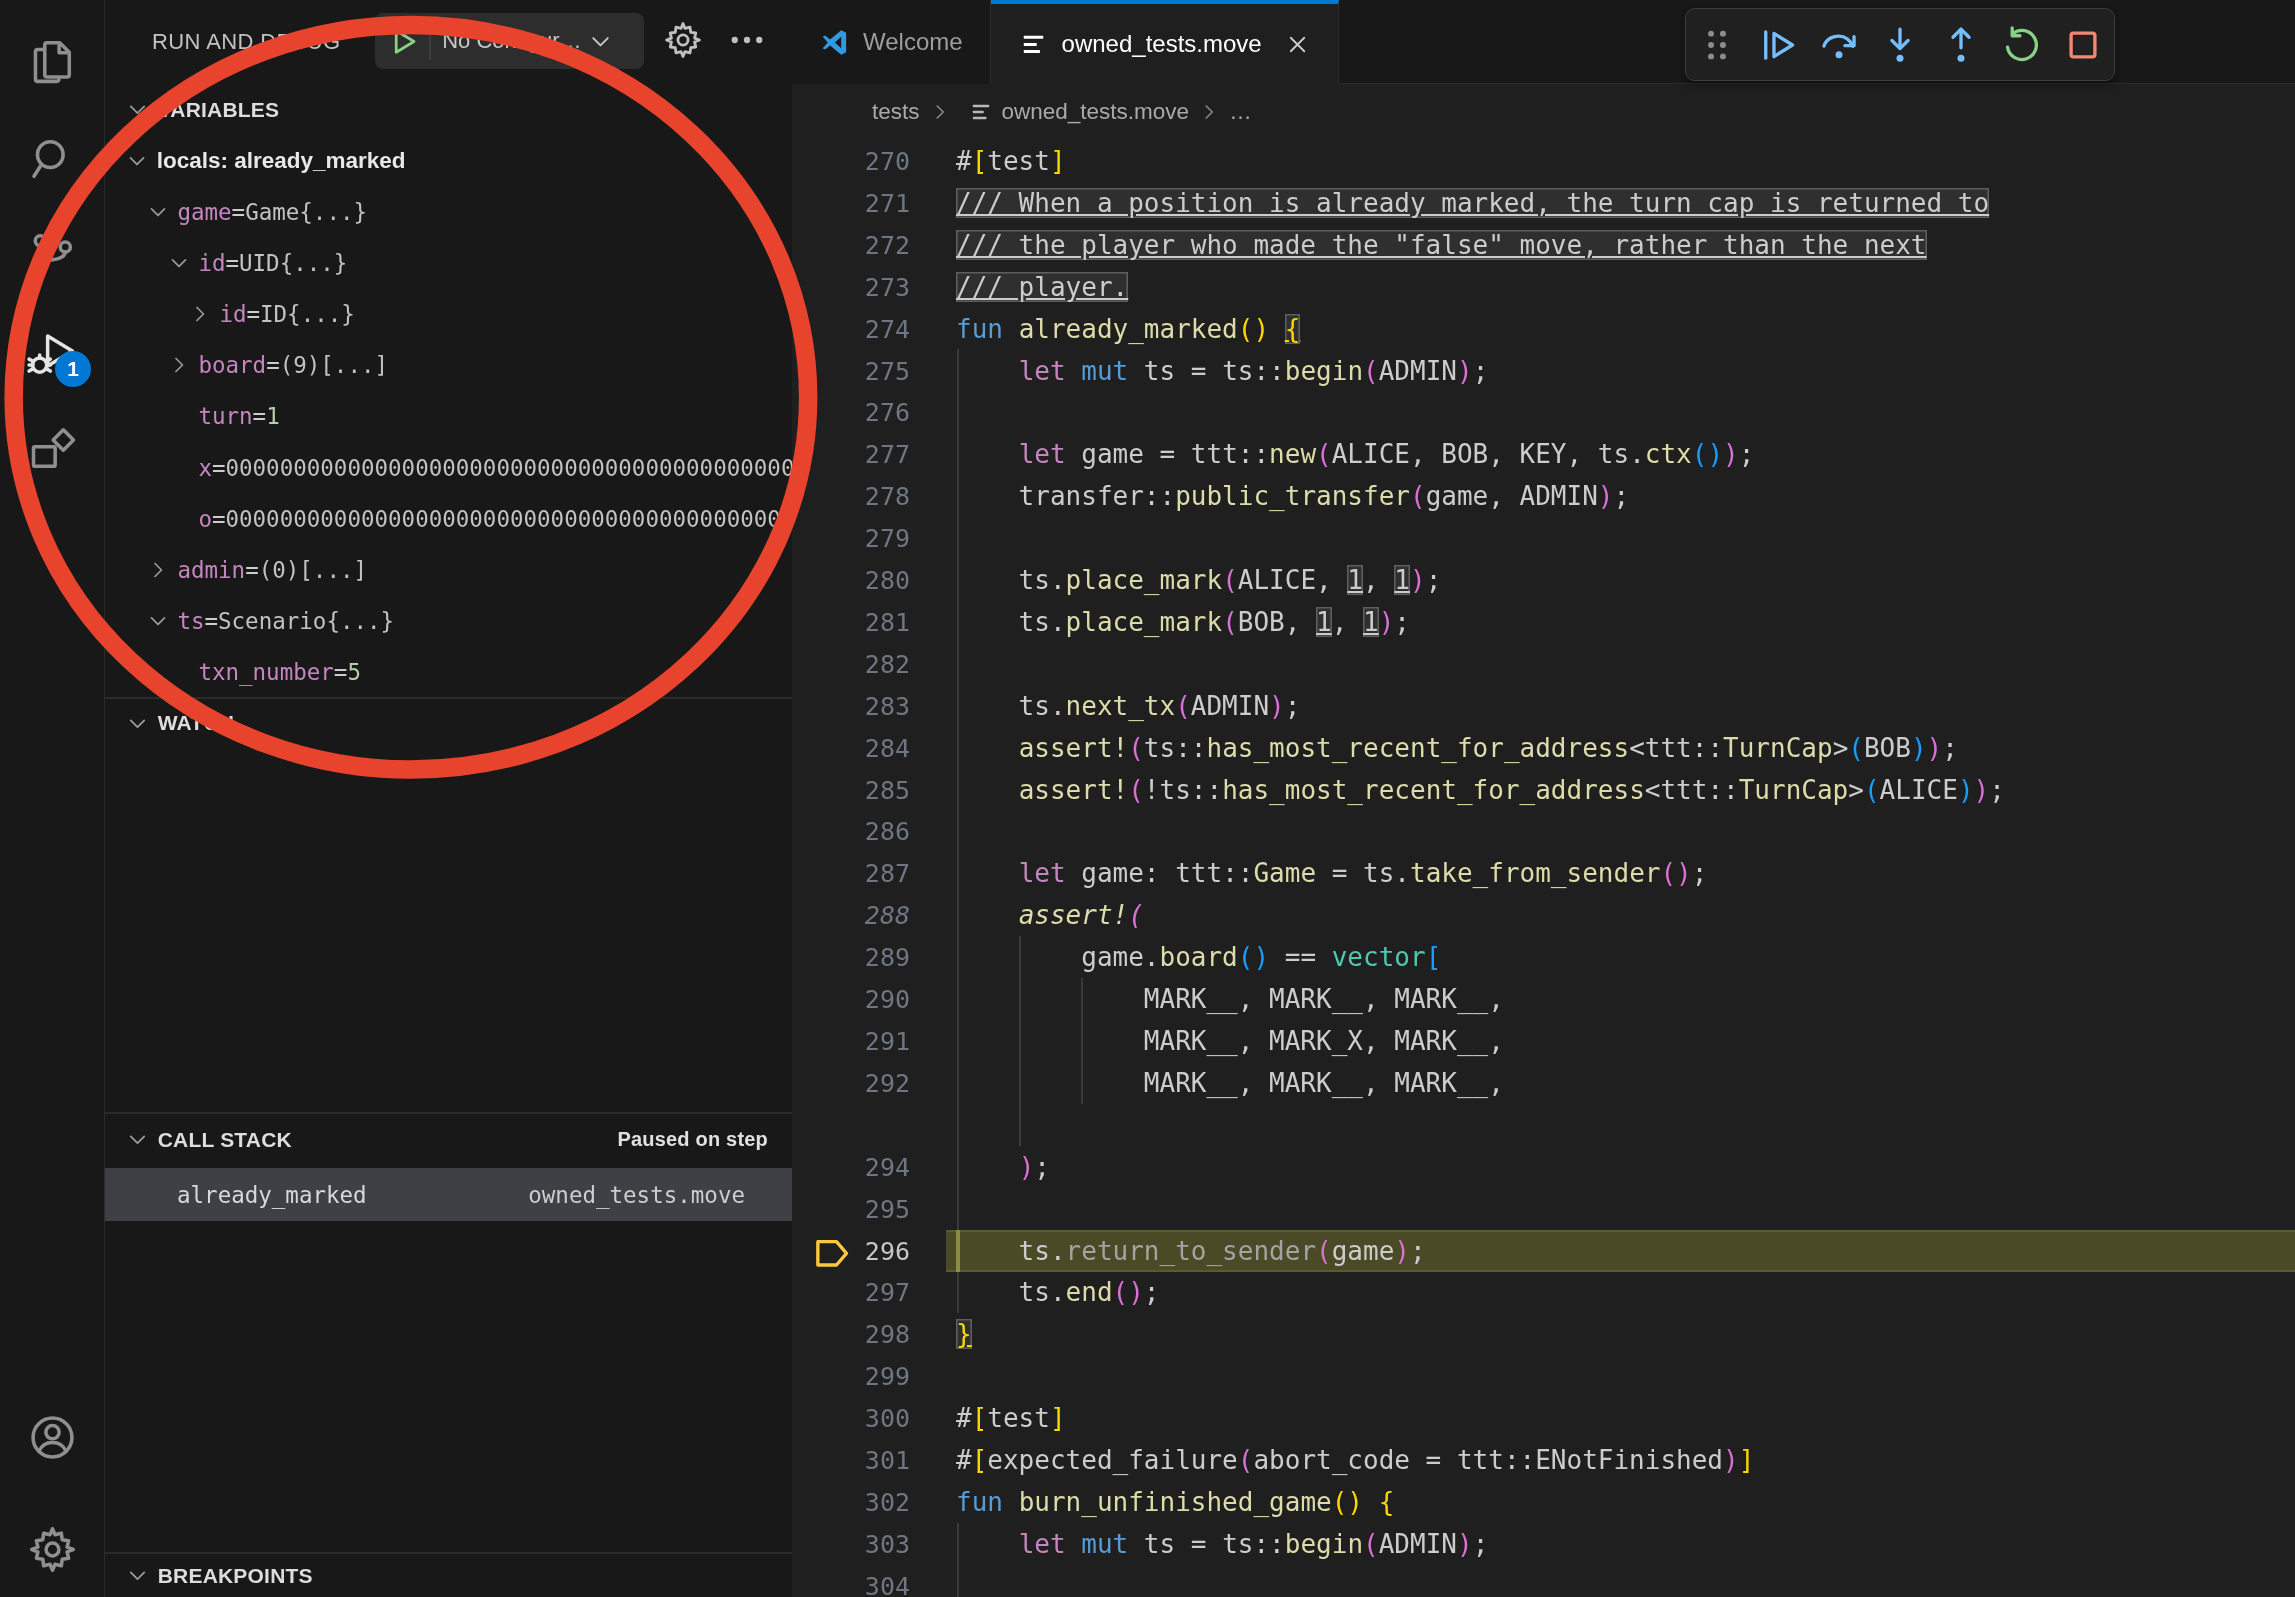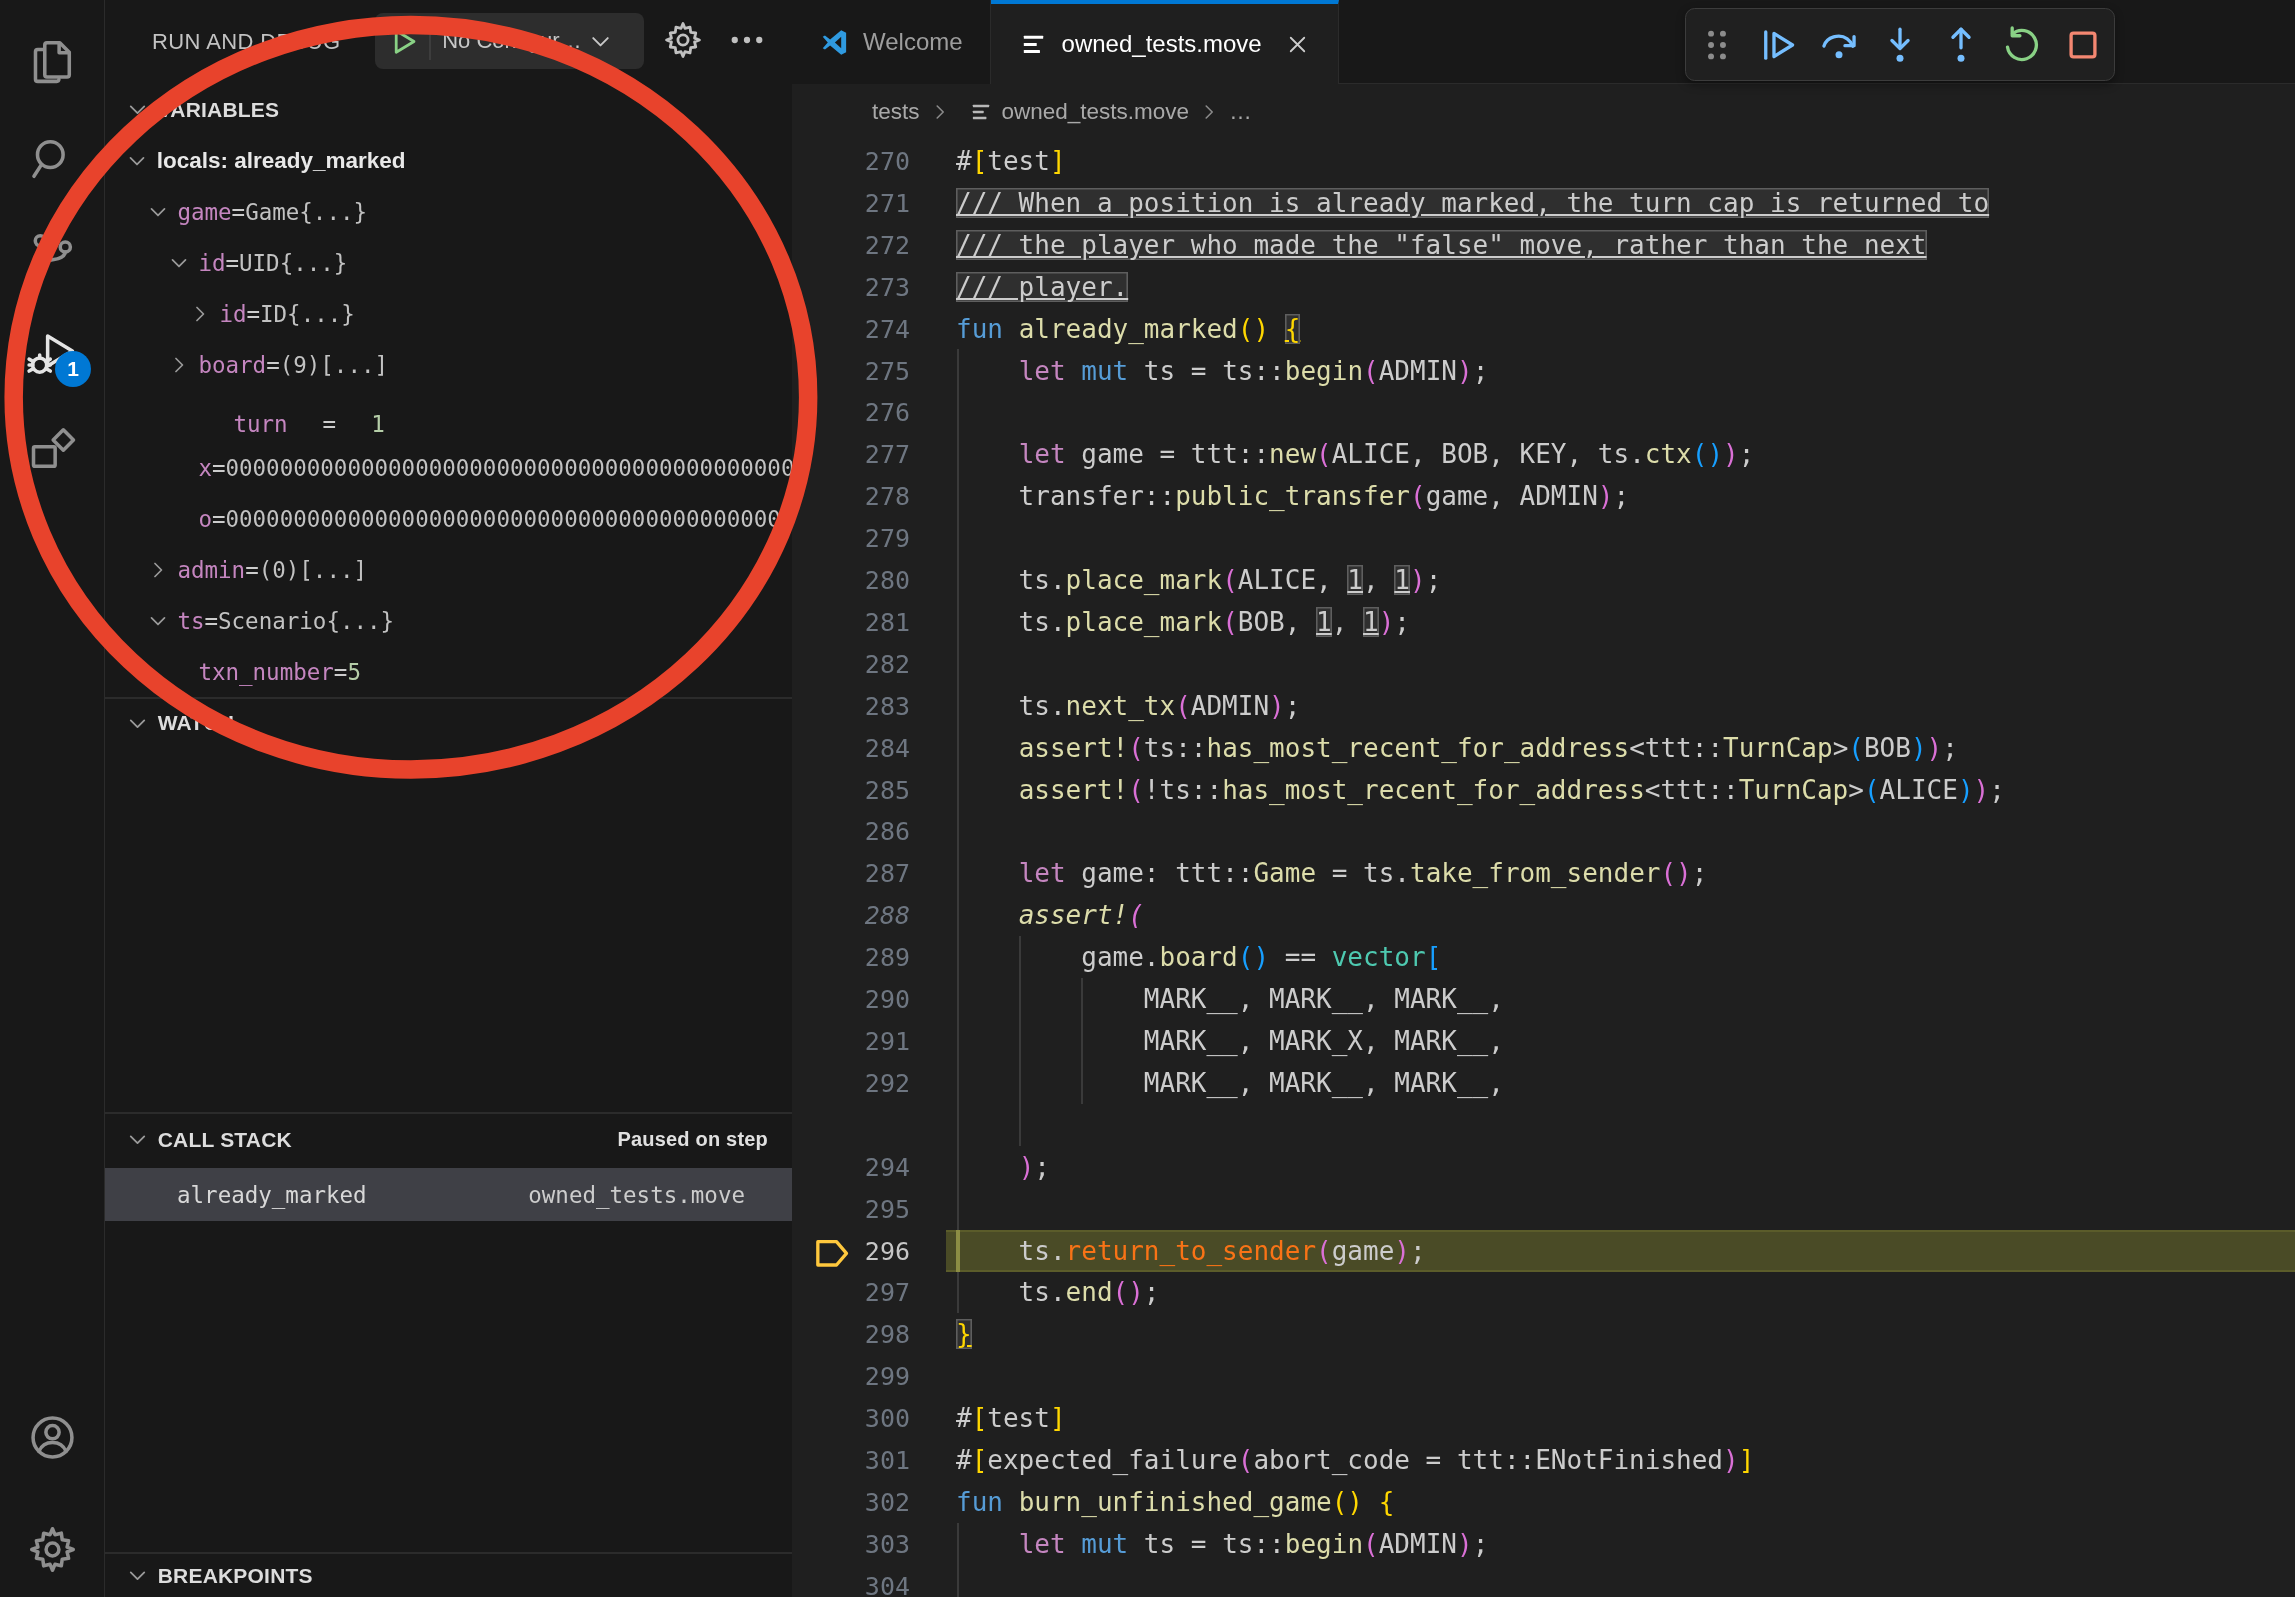"turn" div.tree-row { gap: 35px -> none; top: 398px -> 390px }
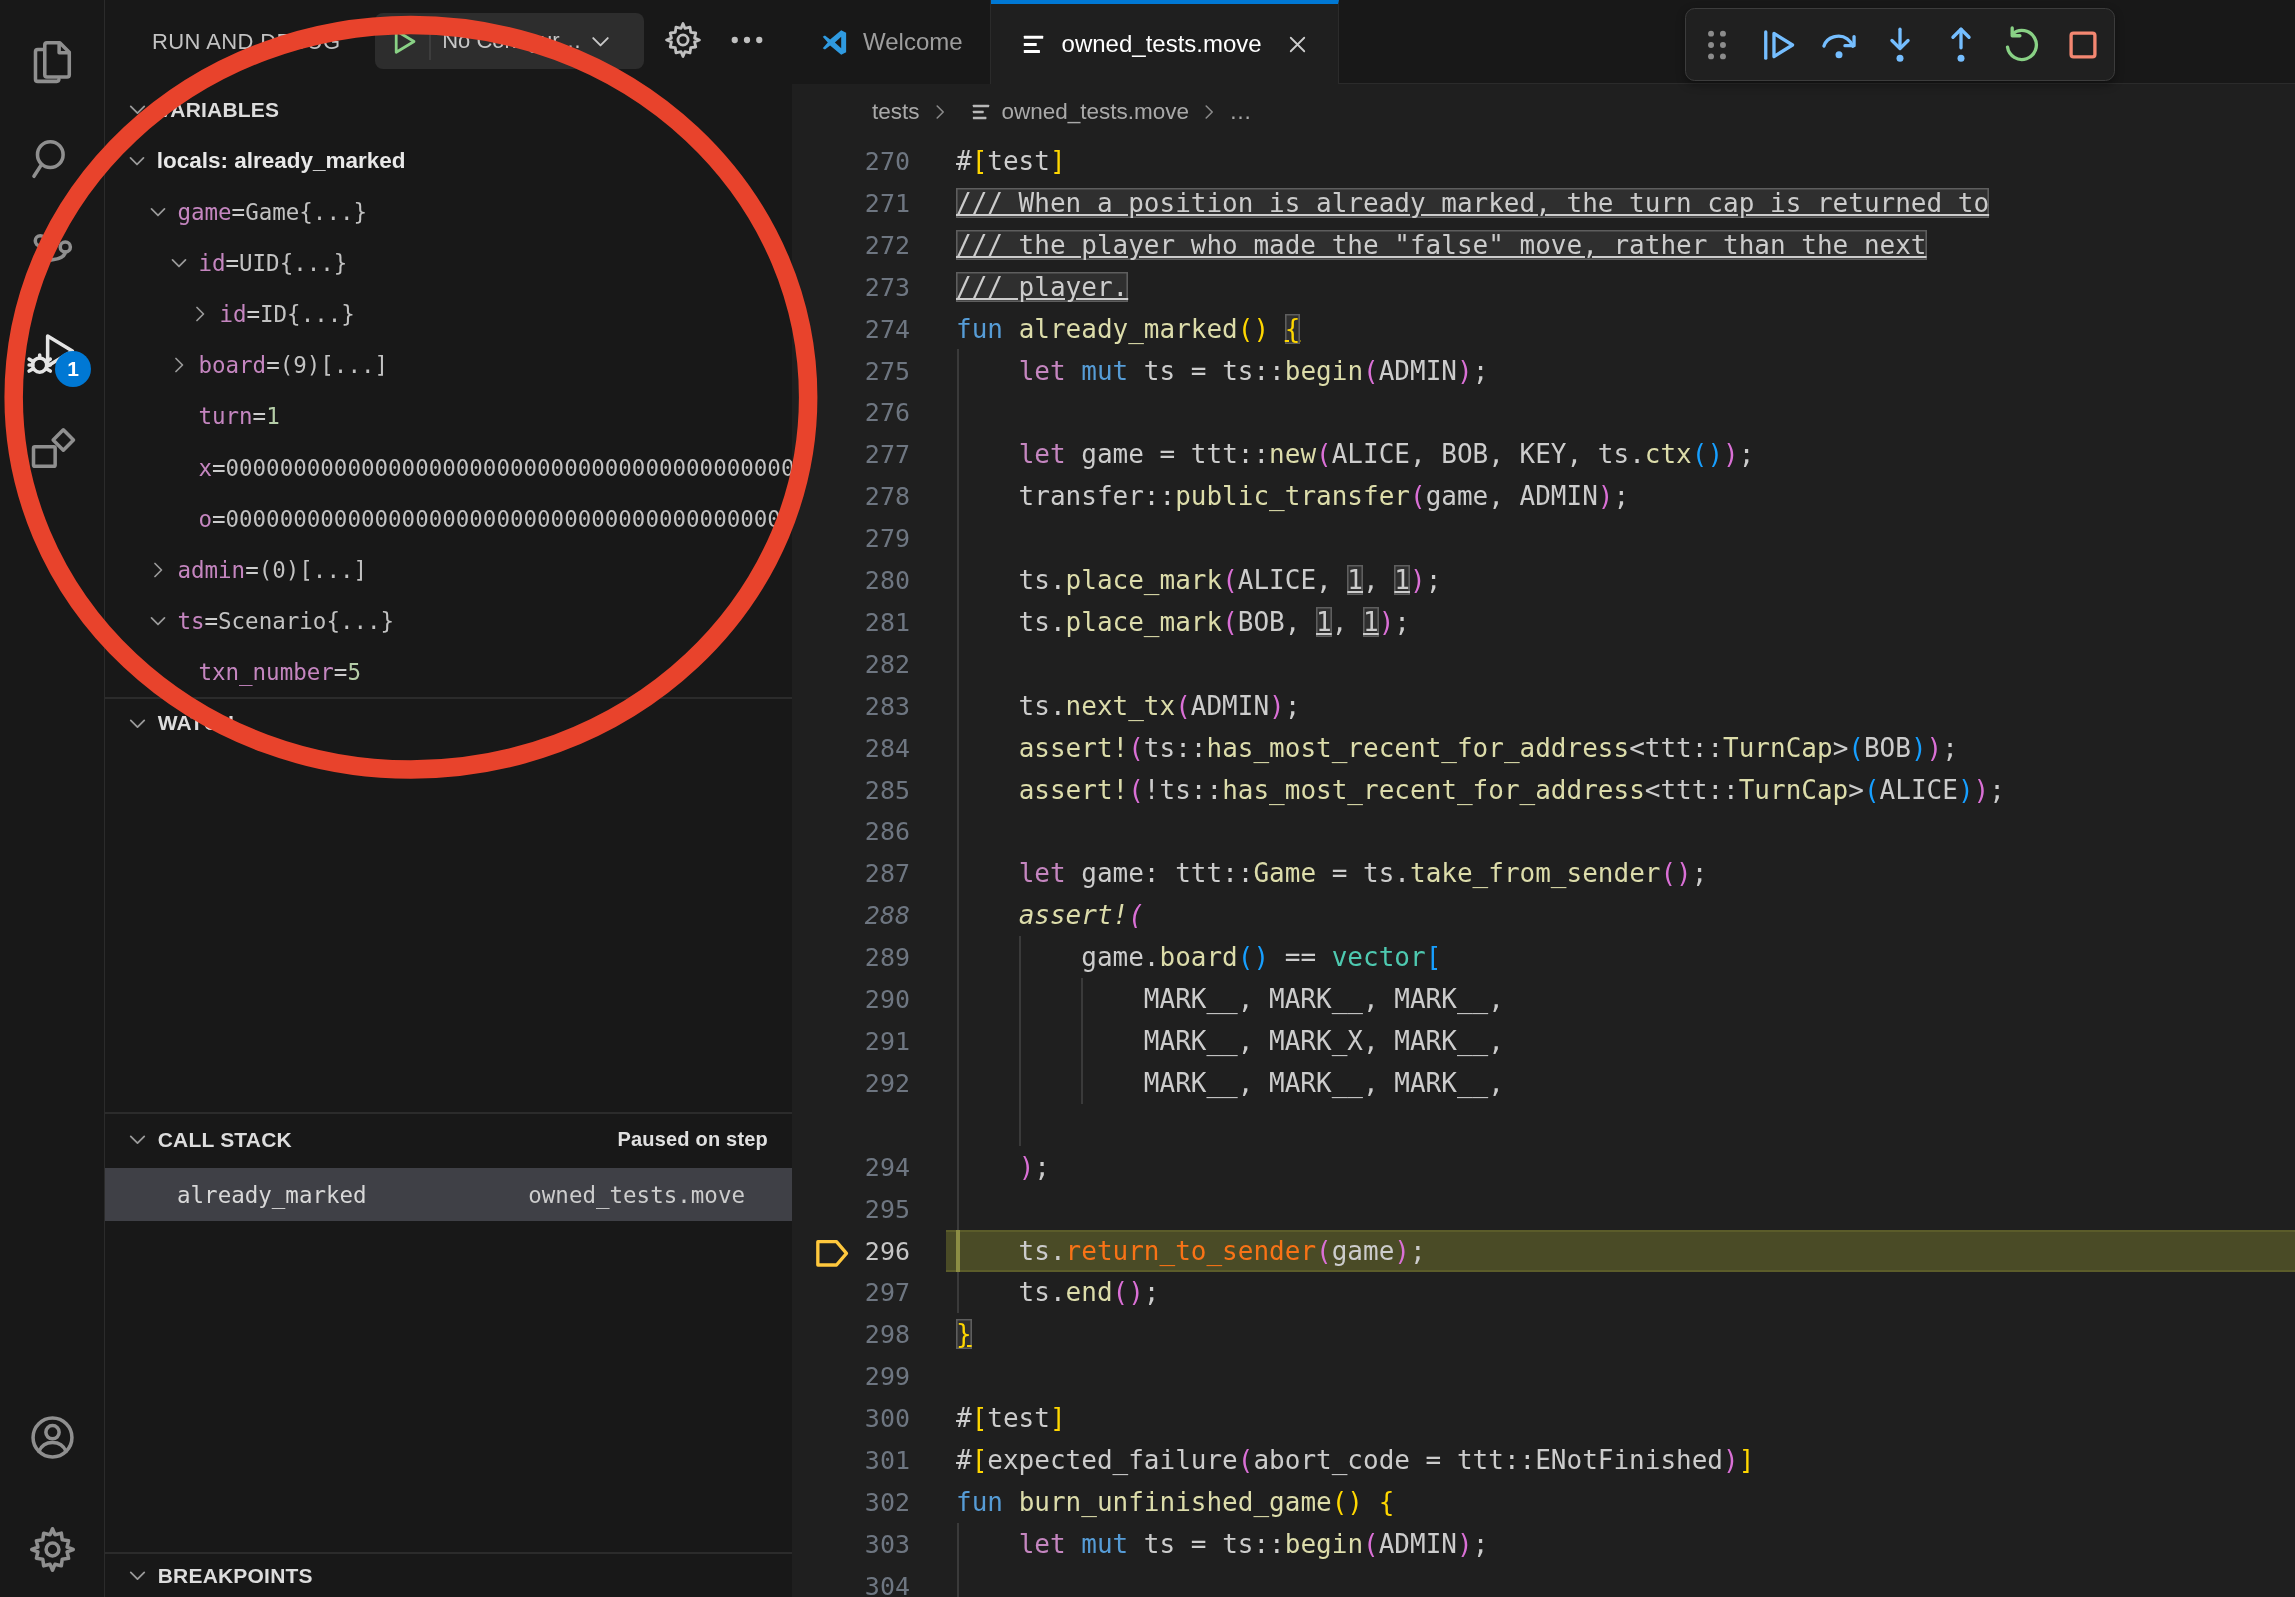"return_to_sender" span { color: #f97316 -> #a3a3a3 }
